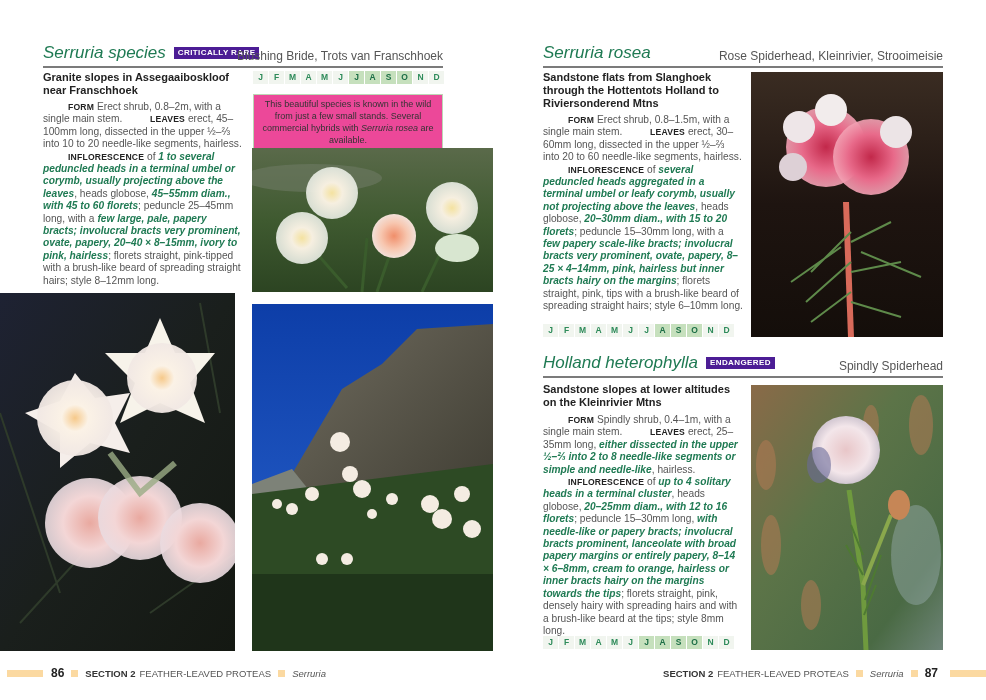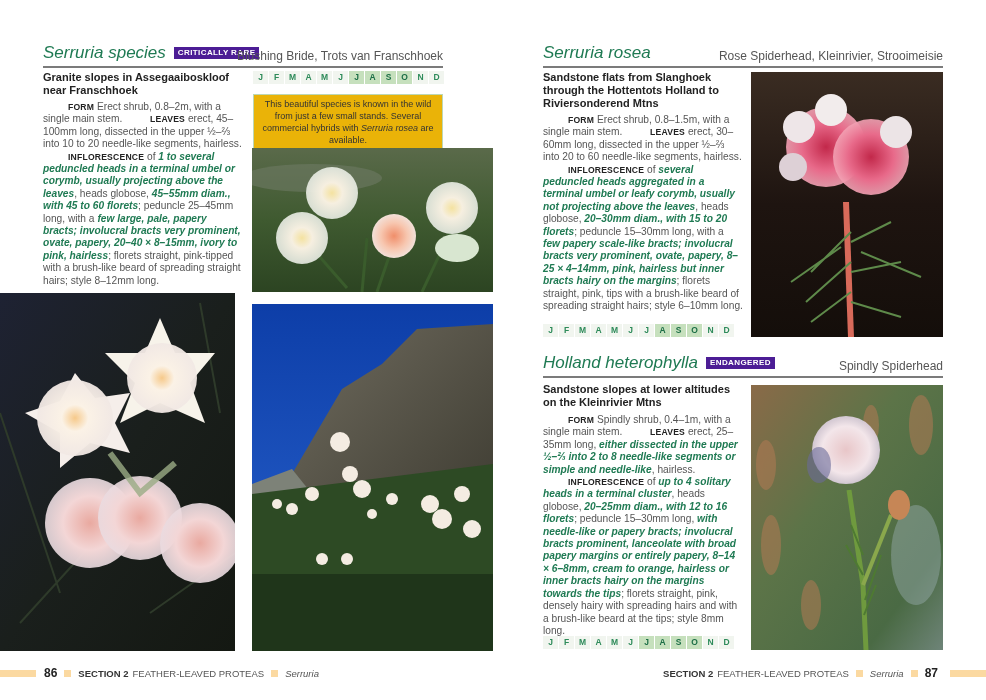"This beautiful species is known" .note { background: #eab308 -> #ec4899 }
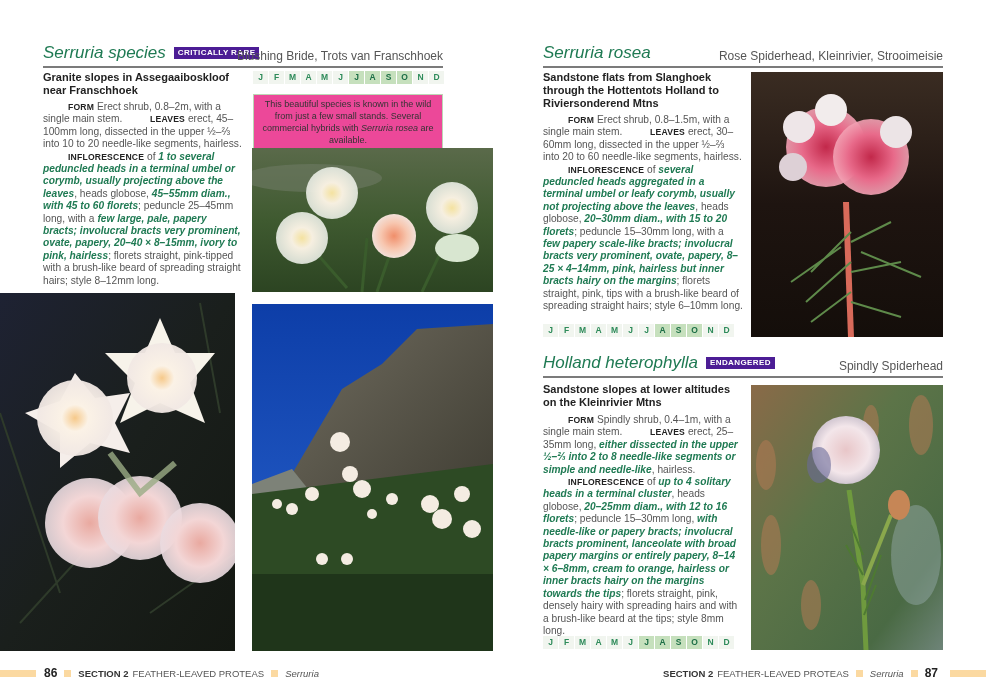"86" div.footer { left: 0px -> 7px }
